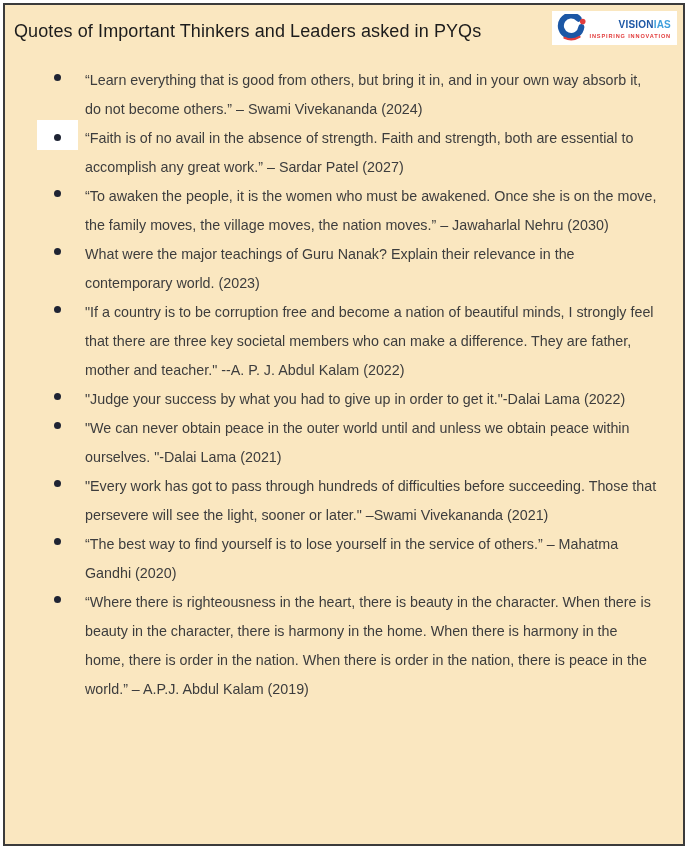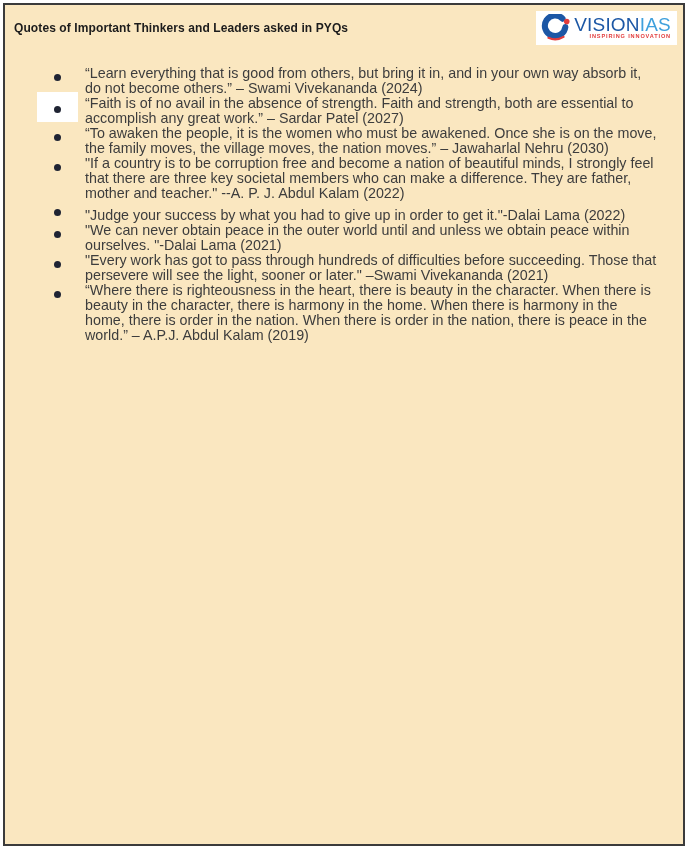"Quotes of Important Thinkers and" .page-title { font-size: 12px -> 18px; font-weight: bold -> normal }
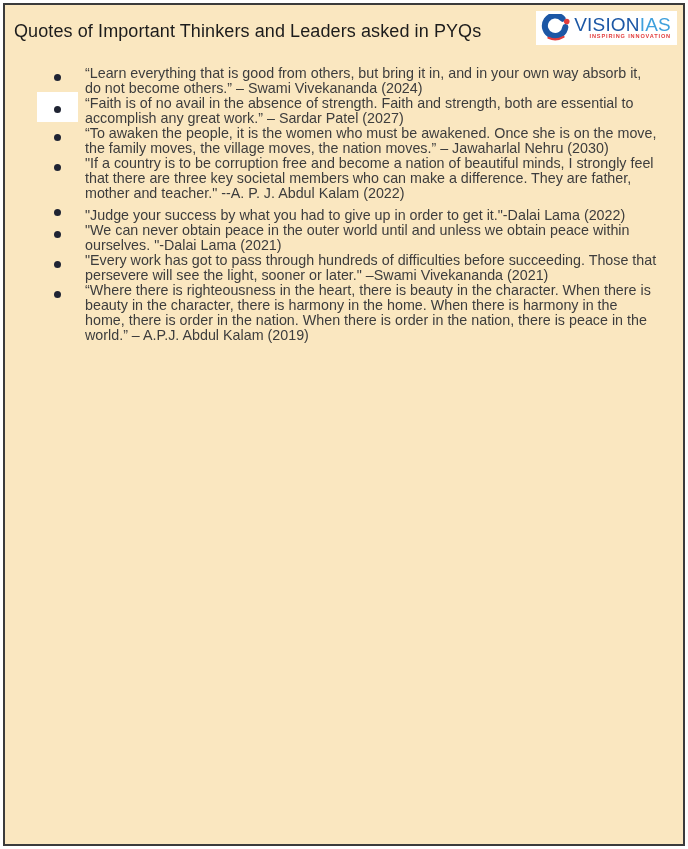"VISIONIAS" .brand { font-size: 19px -> 10px; font-weight: normal -> bold }
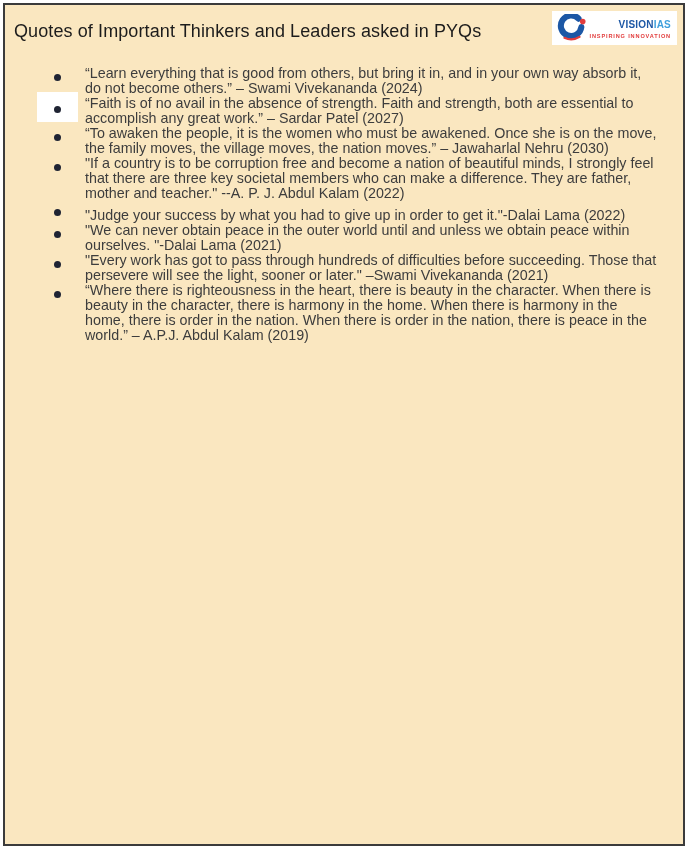"“Learn everything that is good" li.quote-item { align-items: flex-end -> center; line-height: 15px -> 29px }
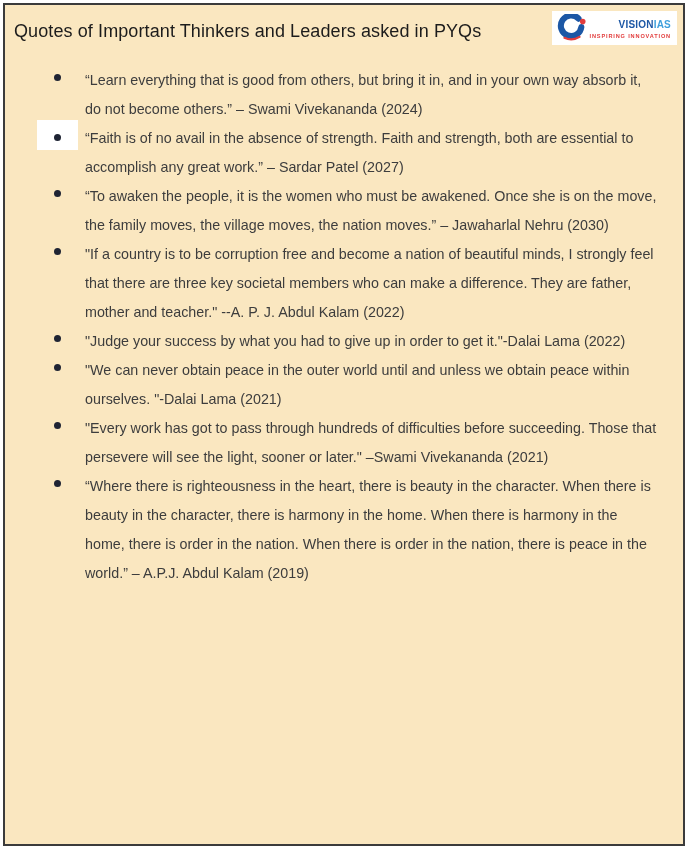"What were the major teachings" li.quote-item { html: none -> <li> <span> <span></span> </span> <span>What were the major teachings of Guru Nanak? Explain their relevance in the contemporary world. (2023)</span> </li> }
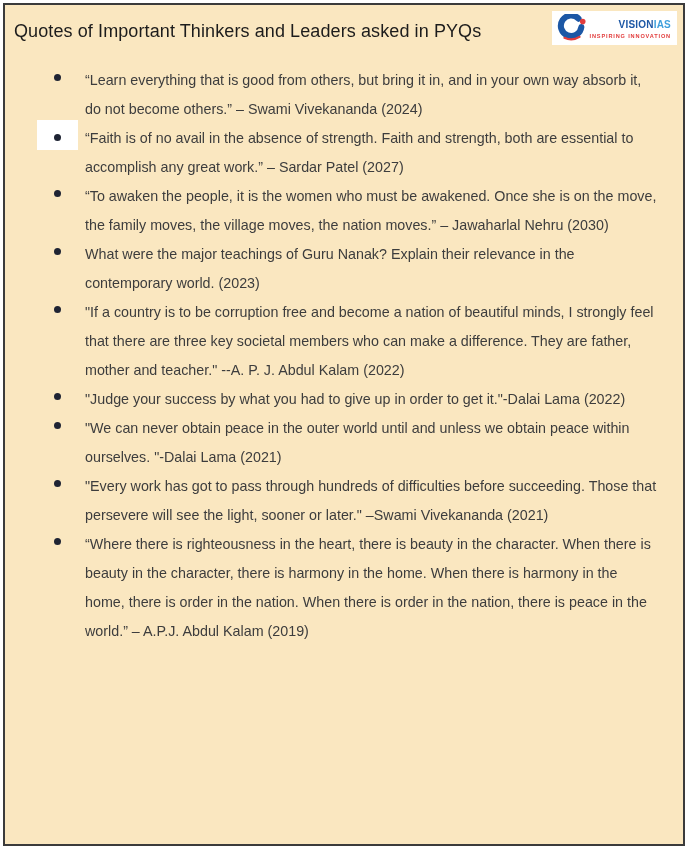"“The best way to find" li.quote-item { html: none -> <li> <span> <span></span> </span> <span>“The best way to find yourself is to lose yourself in the service of others.” – Mahatma Gandhi (2020)</span> </li> }
